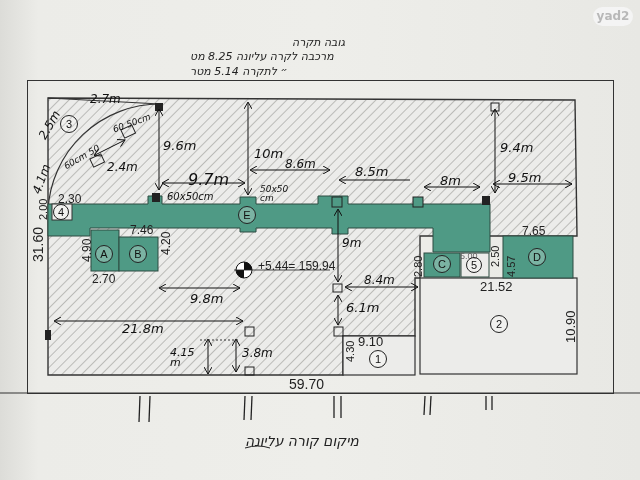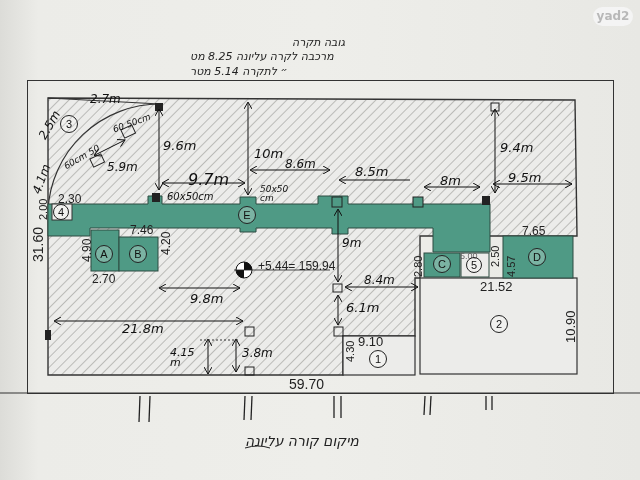"5.9m" div.hw { text: 5.9m -> 2.4m }
